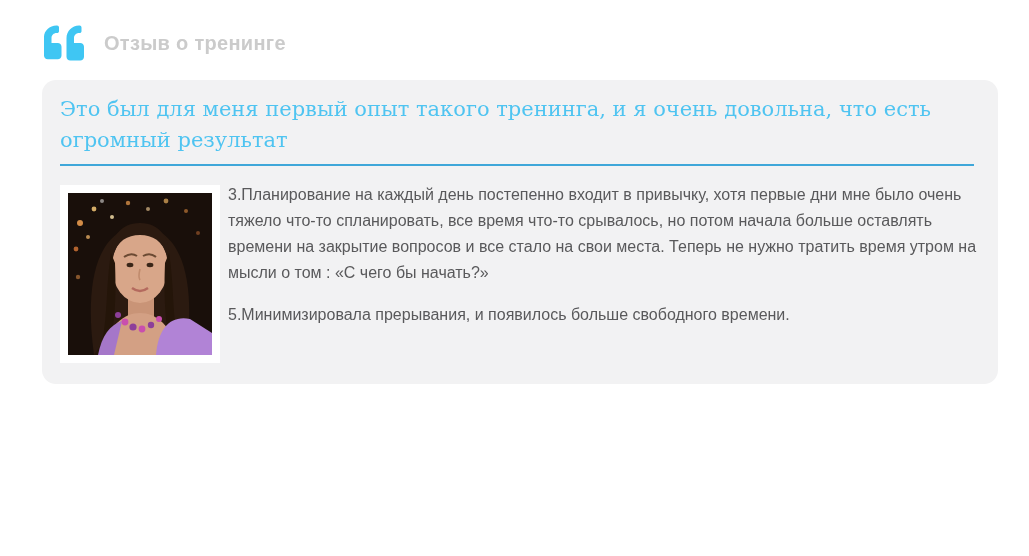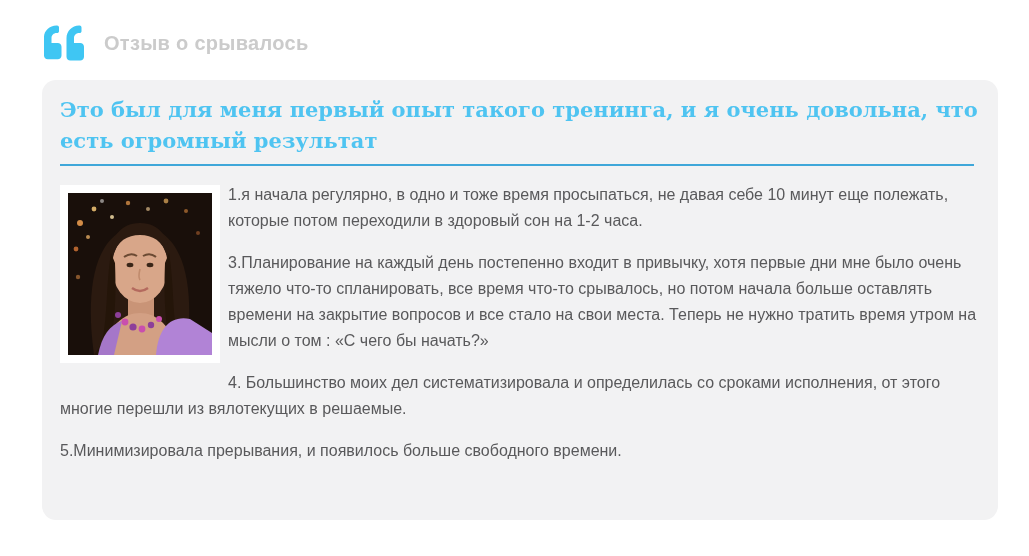"Отзыв о срывалось" h2.section-title { text: срывалось -> тренинге }
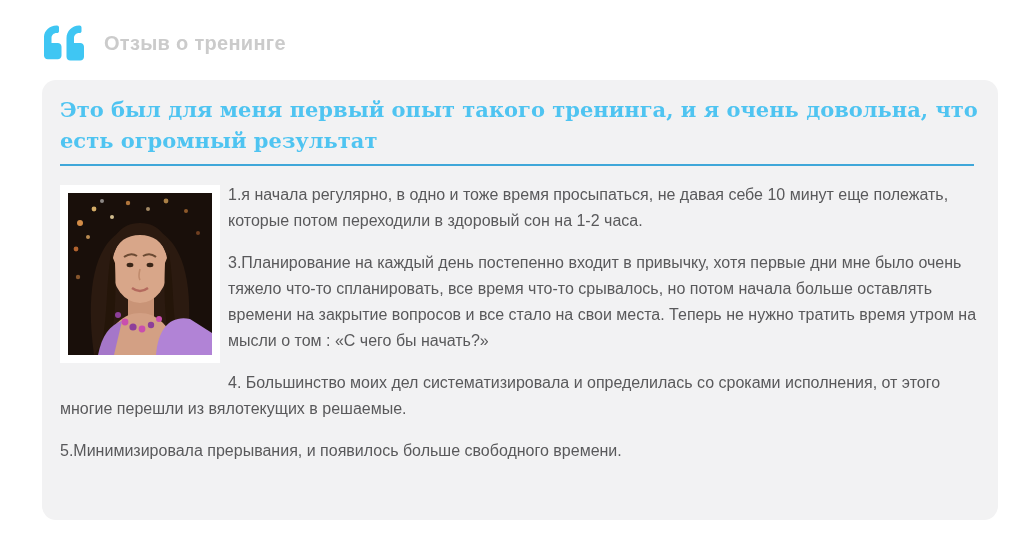"Это был для меня первый" .card-heading { font-weight: bold -> normal }
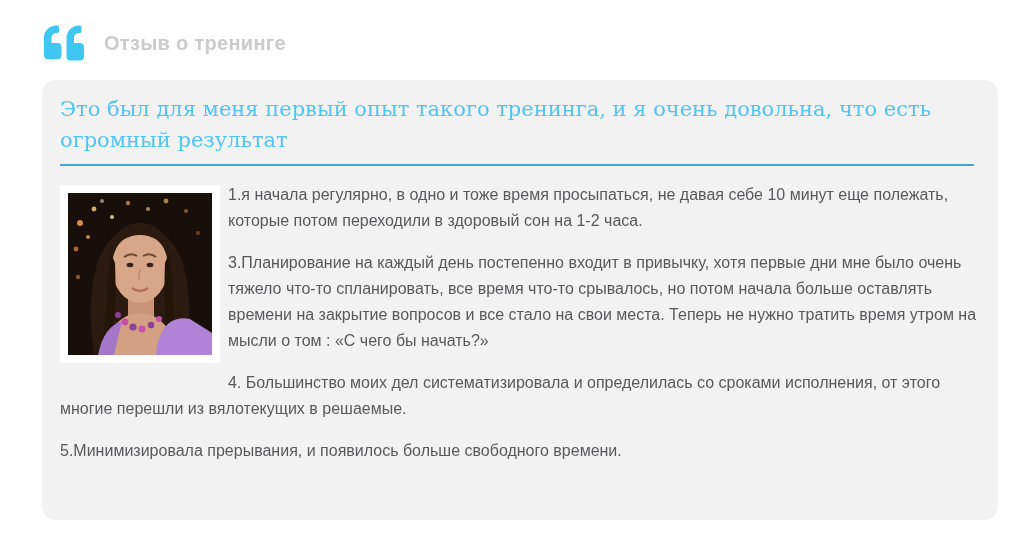"1.я начала регулярно, в одно" p { html: <p>1.я начала регулярно, в одно и тоже время просыпаться, не давая себе 10 минут еще полежать, которые потом переходили в здоровый сон на 1-2 часа.</p> -> none }
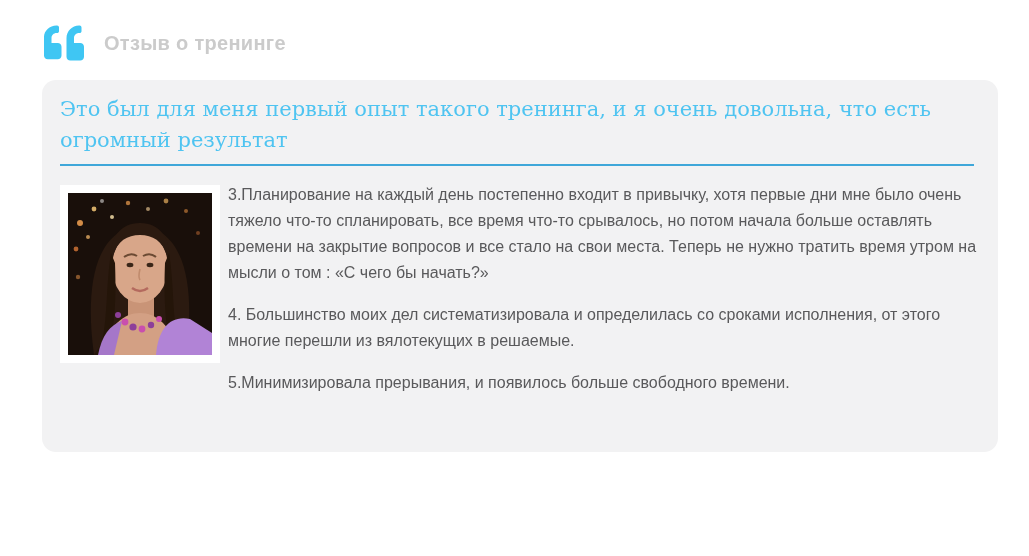"4. Большинство моих дел" p { html: <p>4. Большинство моих дел систематизировала и определилась со сроками исполнения, от этого многие перешли из вялотекущих в решаемые.</p> -> none }
